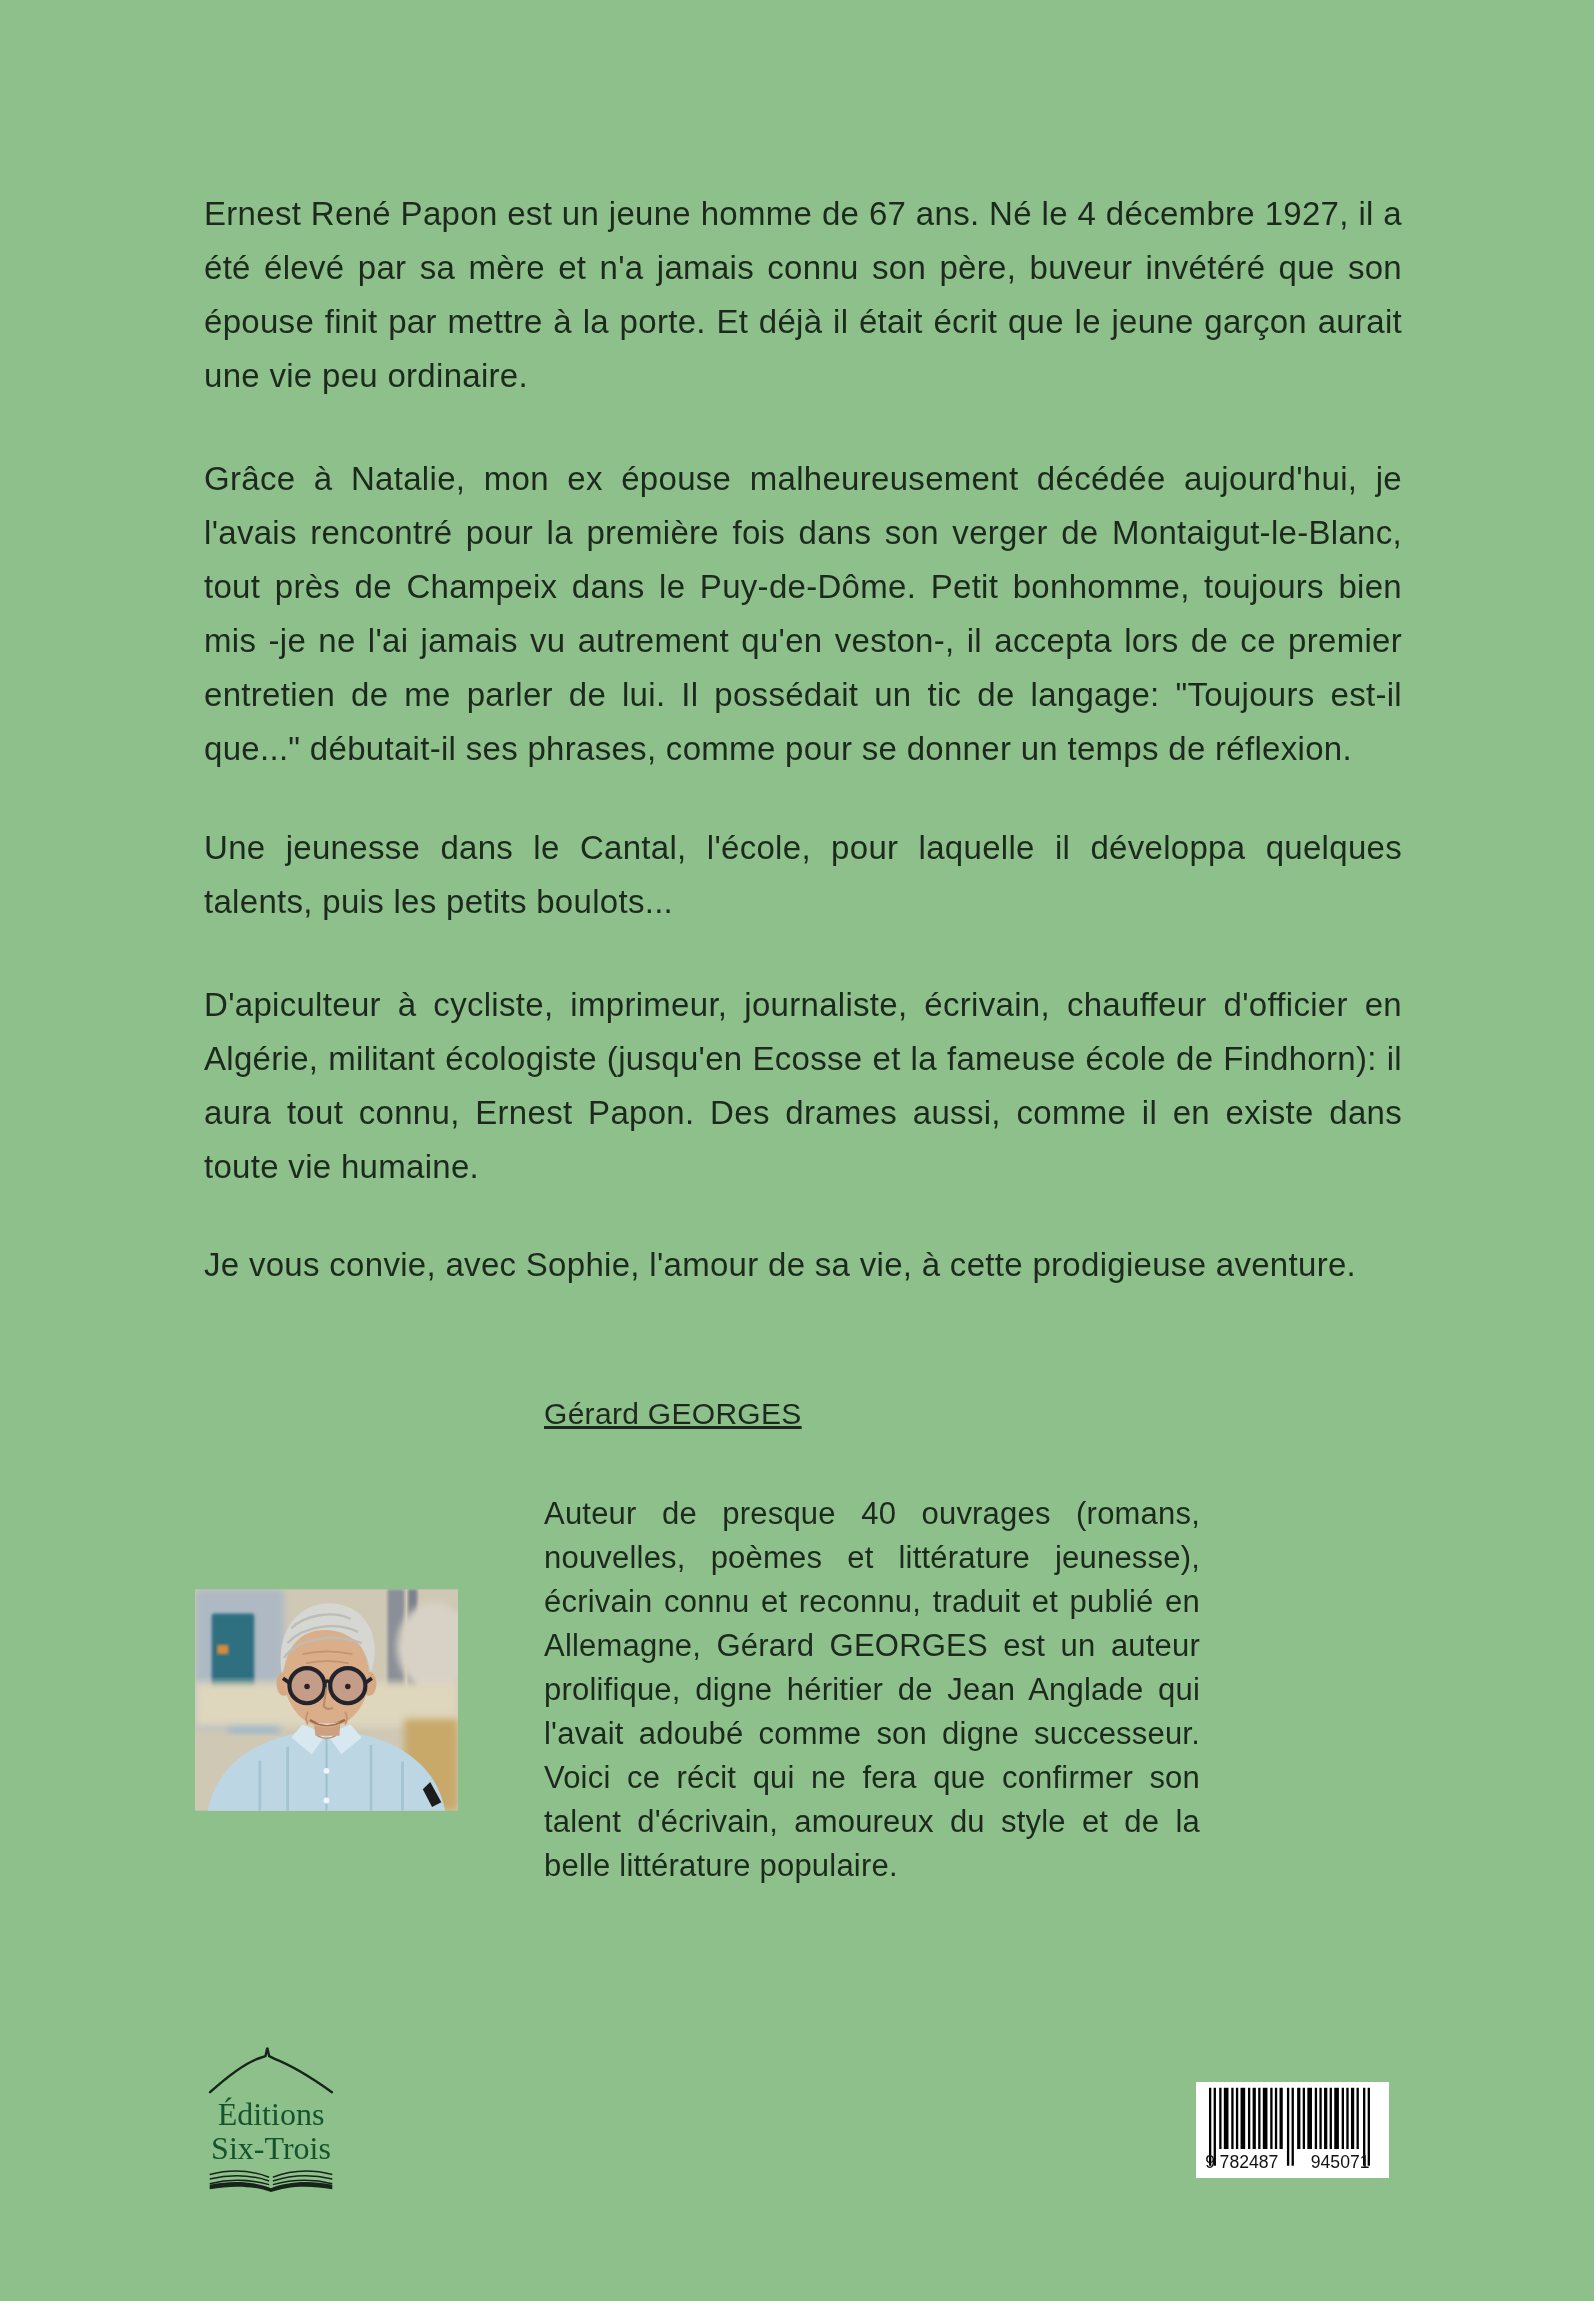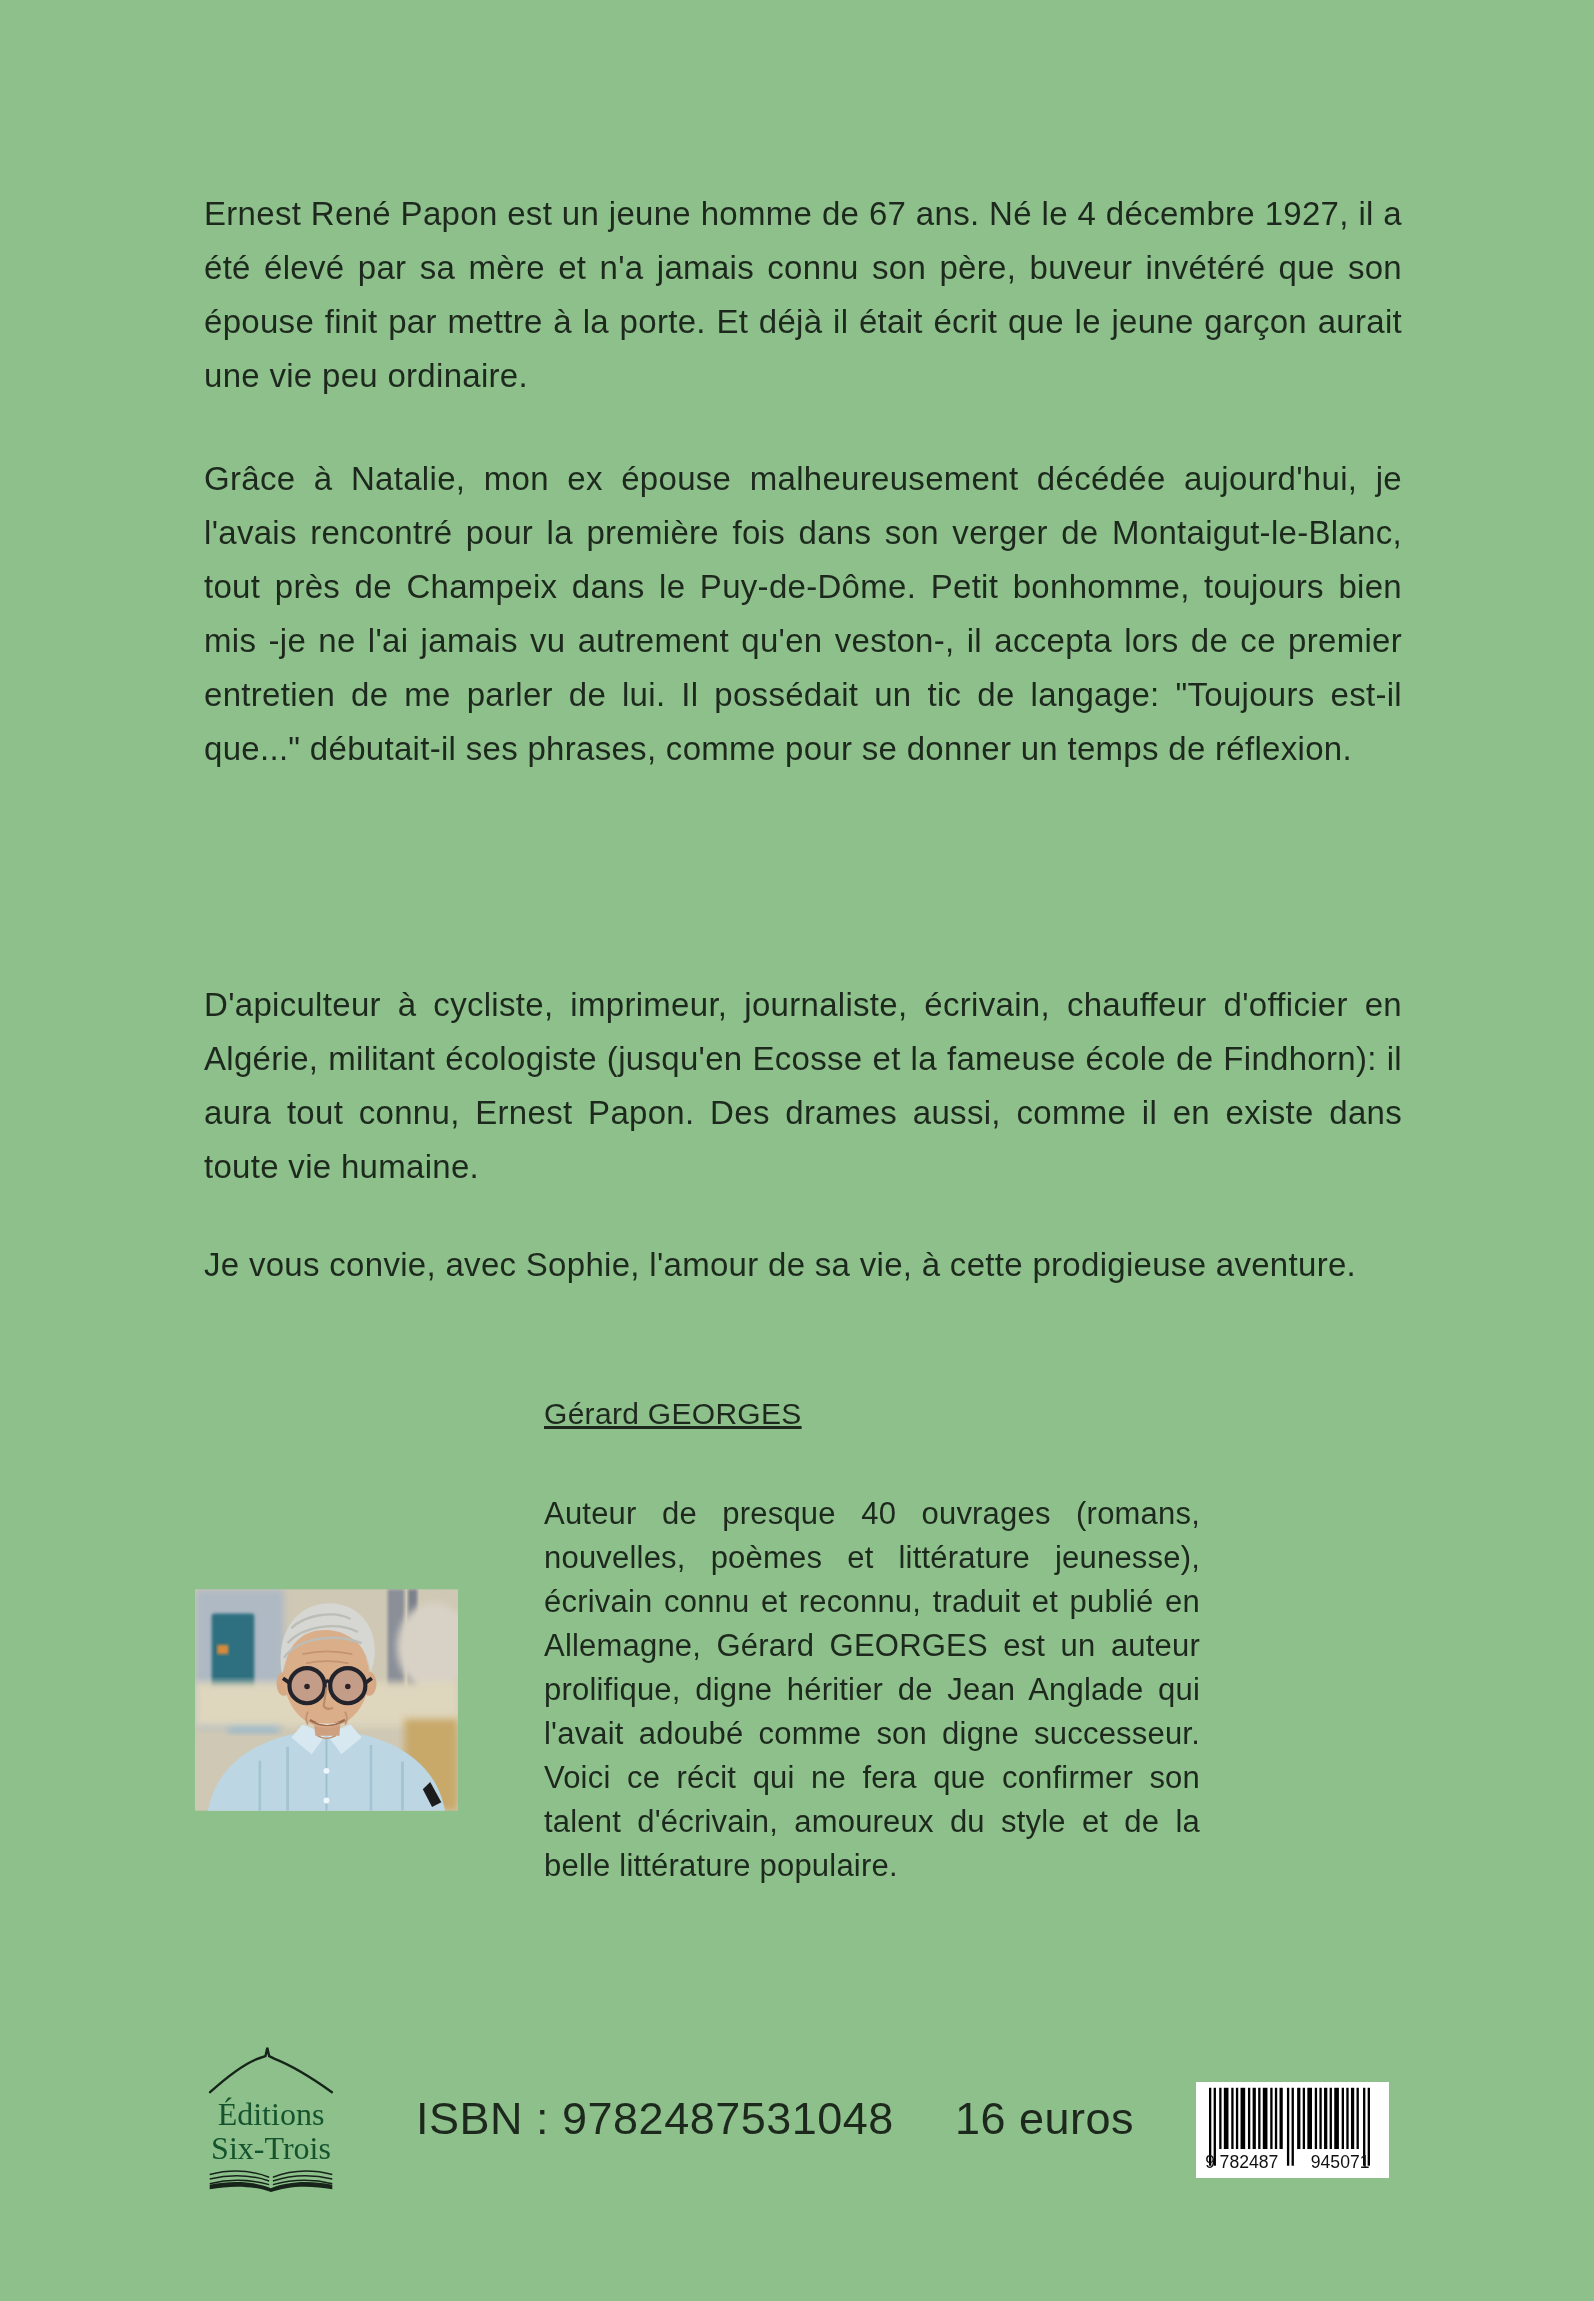"Une jeunesse dans le Cantal," div.para { html: none -> <div>Une jeunesse dans le Cantal, l'école, pour laquelle il développa quelques talents, puis les petits boulots...</div> }
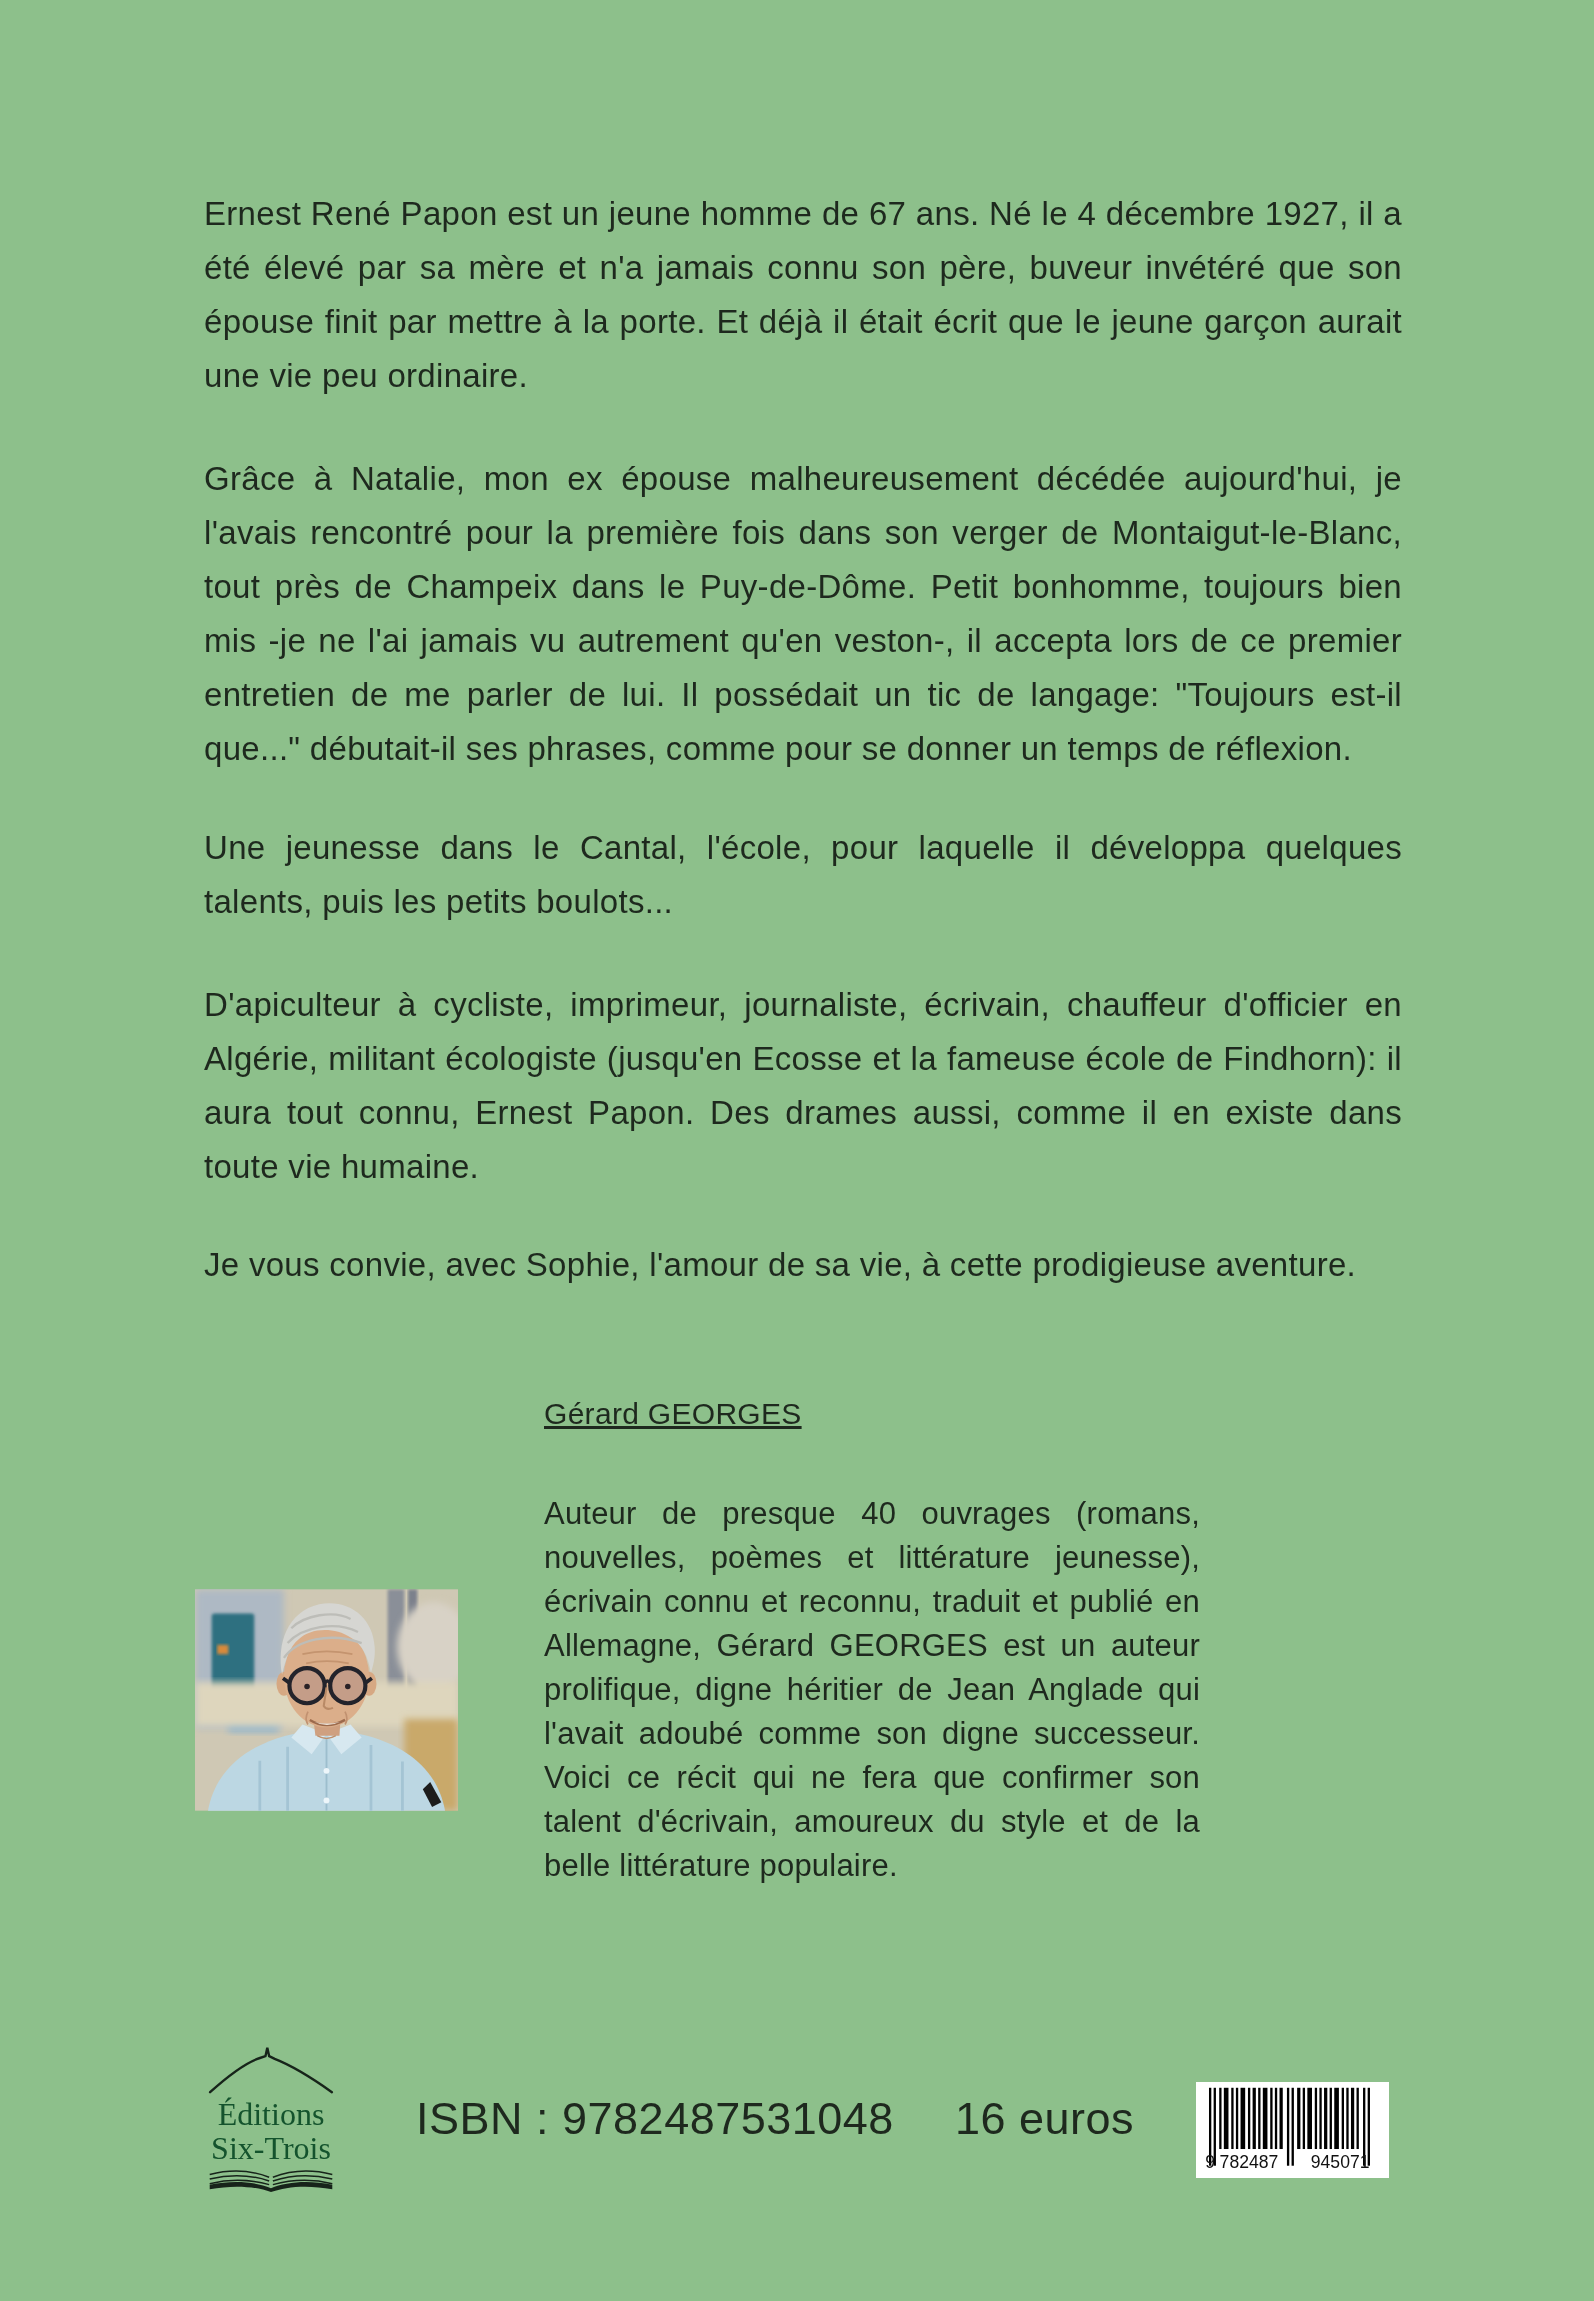"ISBN : 9782487531048" div.footer-row { html: <div> <span>ISBN : 9782487531048</span> <span>16 euros</span> </div> -> none }
